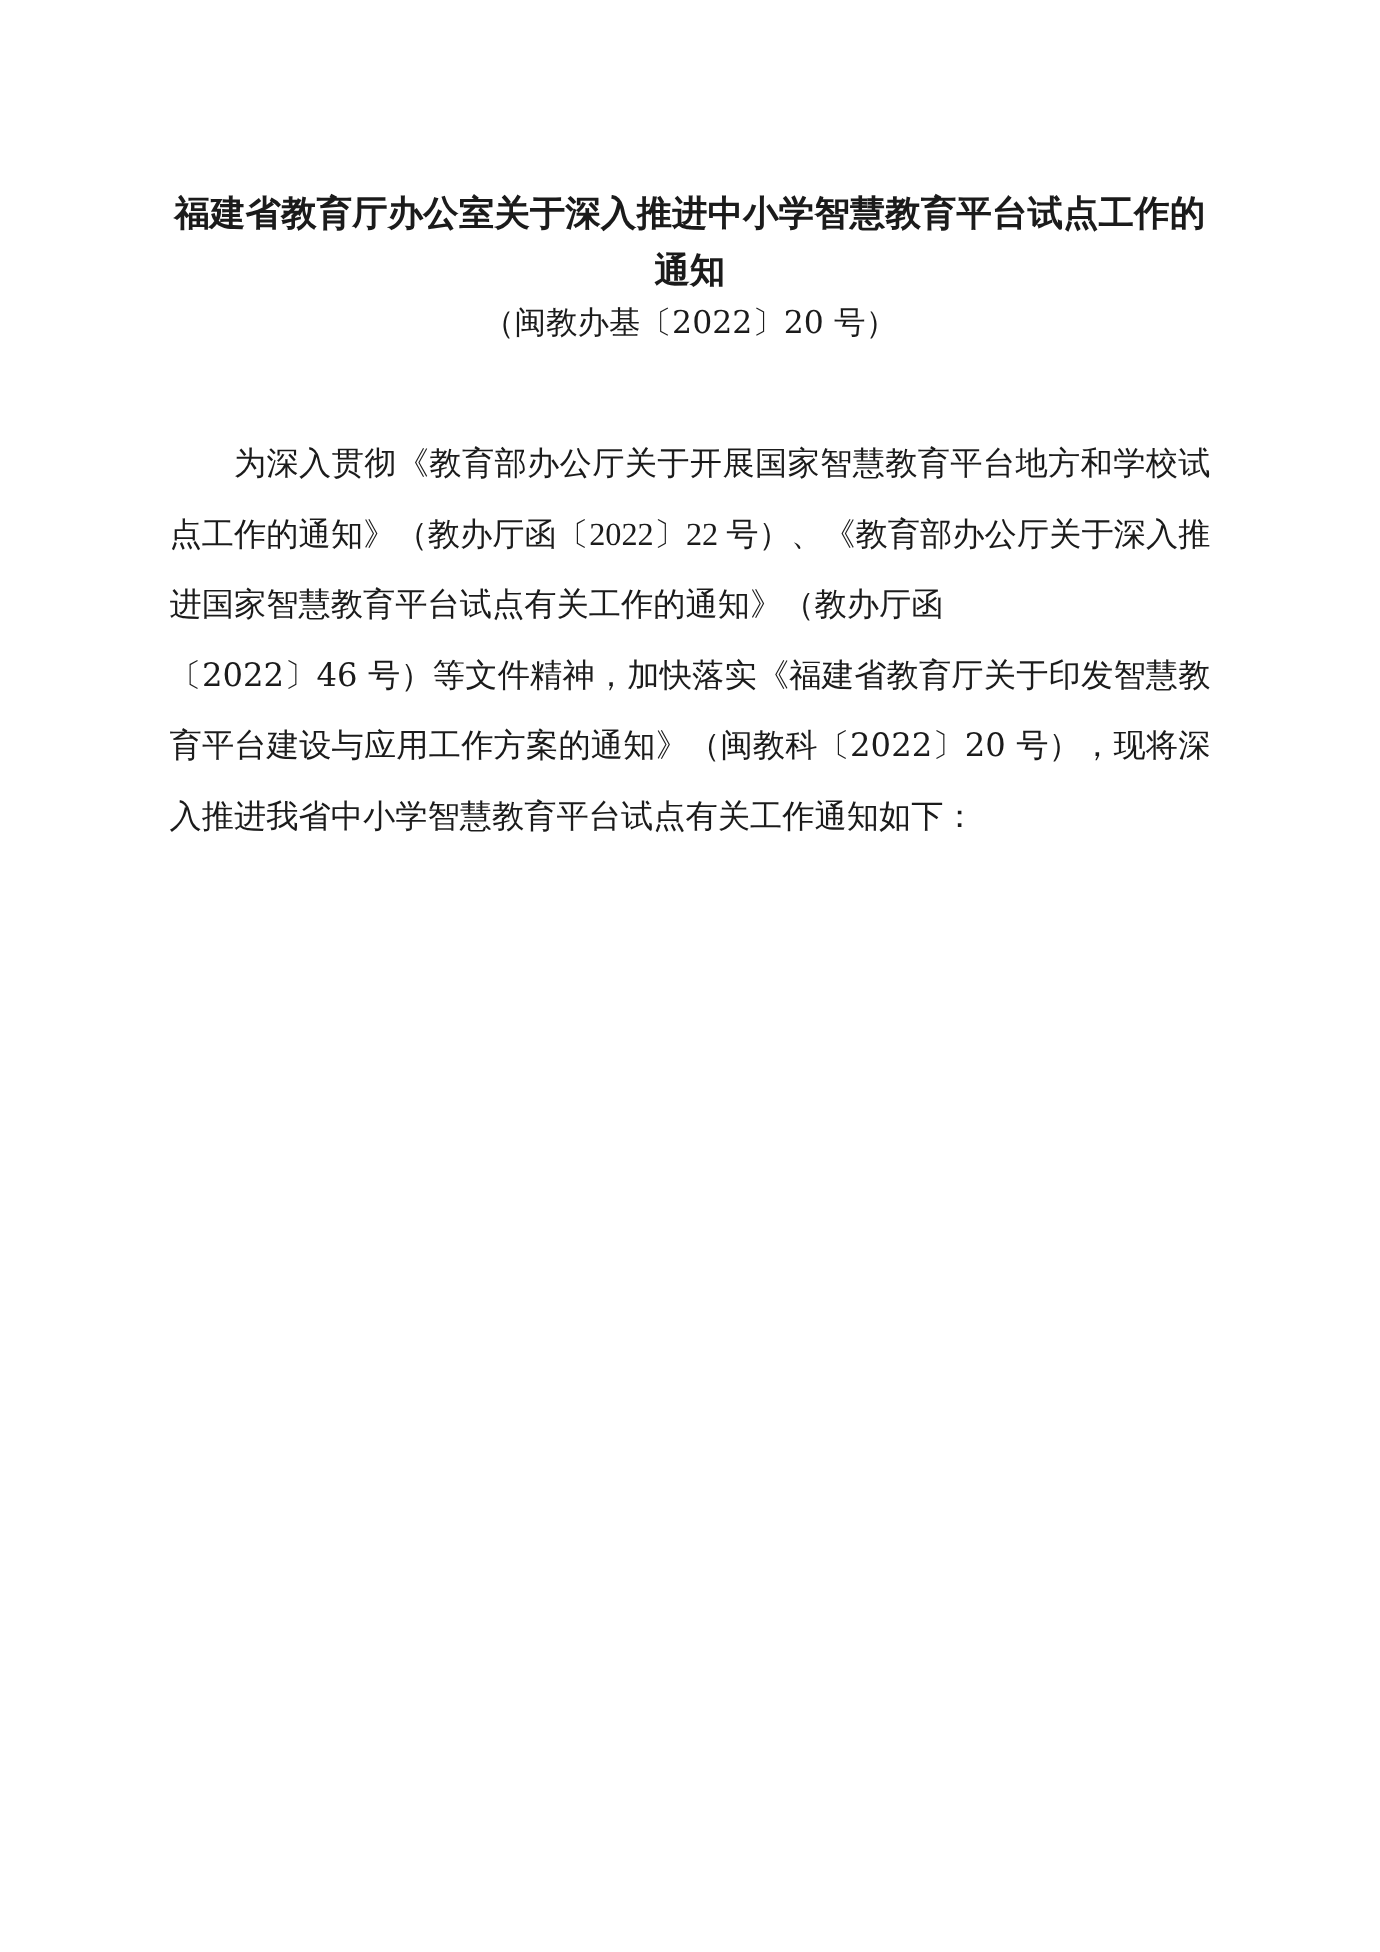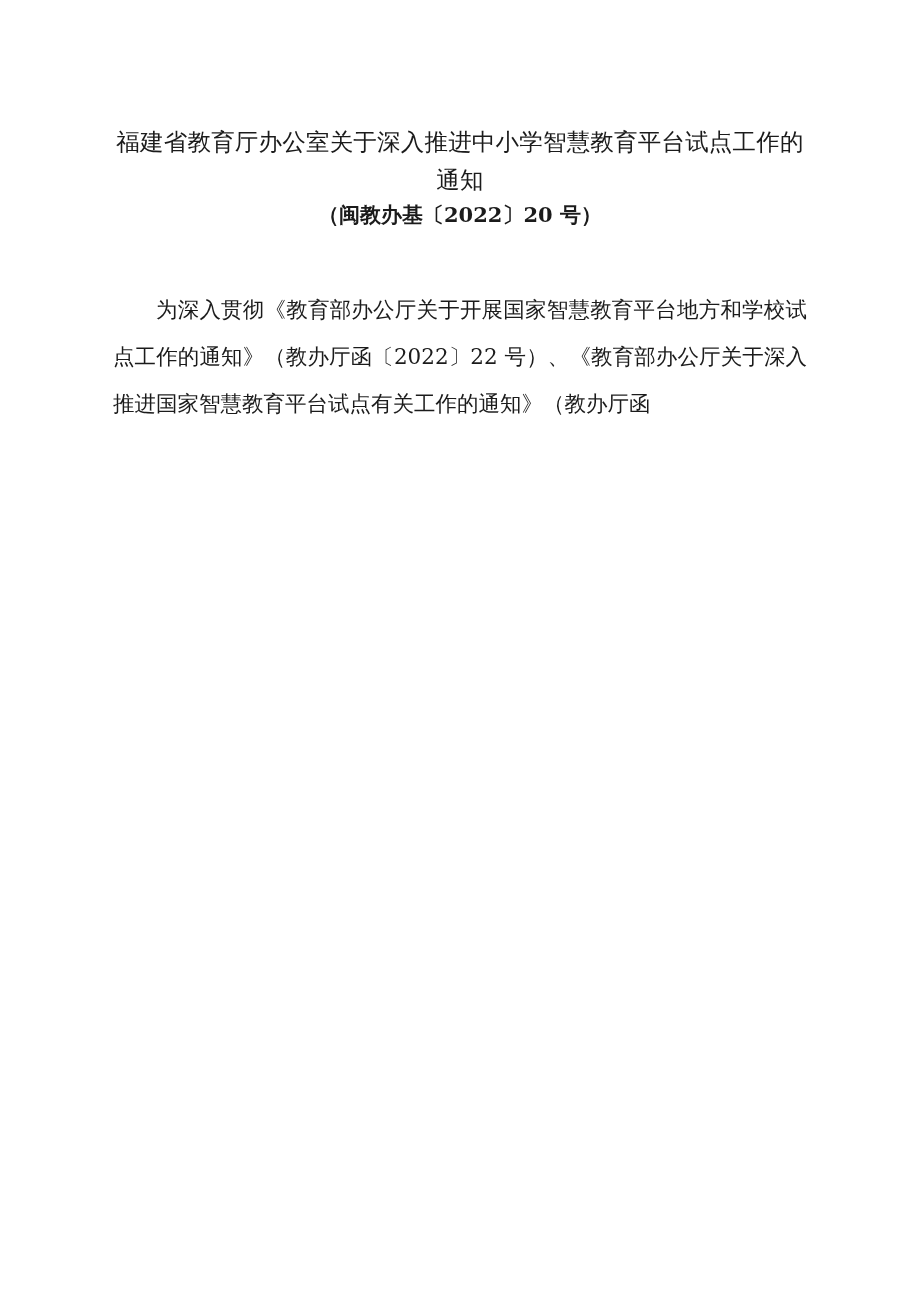"福建省教育厅办公室关于深入推进中小学智慧教育平台试点工作的通知" .doc-title { font-weight: normal -> bold }
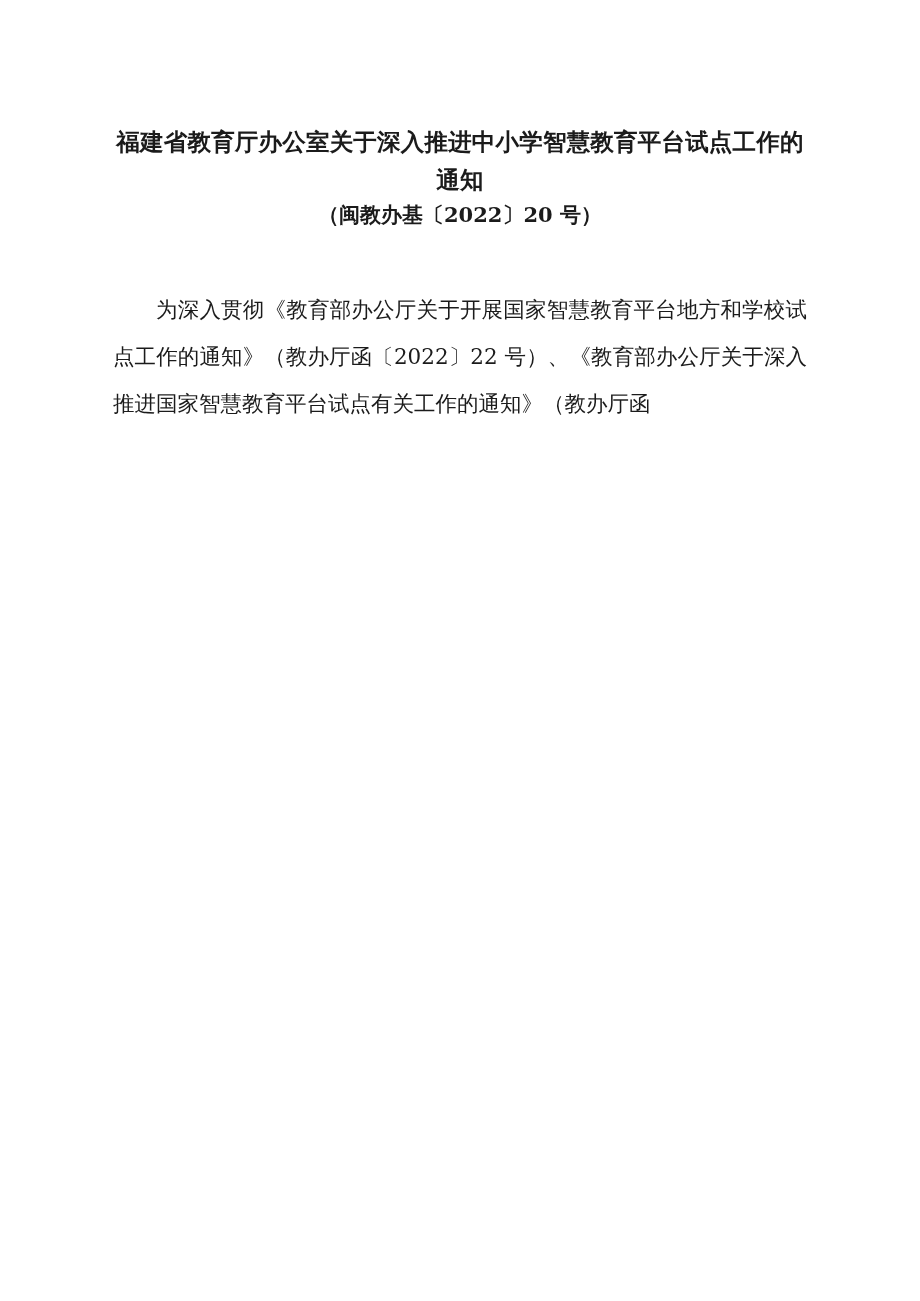"（闽教办基〔2022〕20 号）" .doc-number { font-weight: bold -> normal }
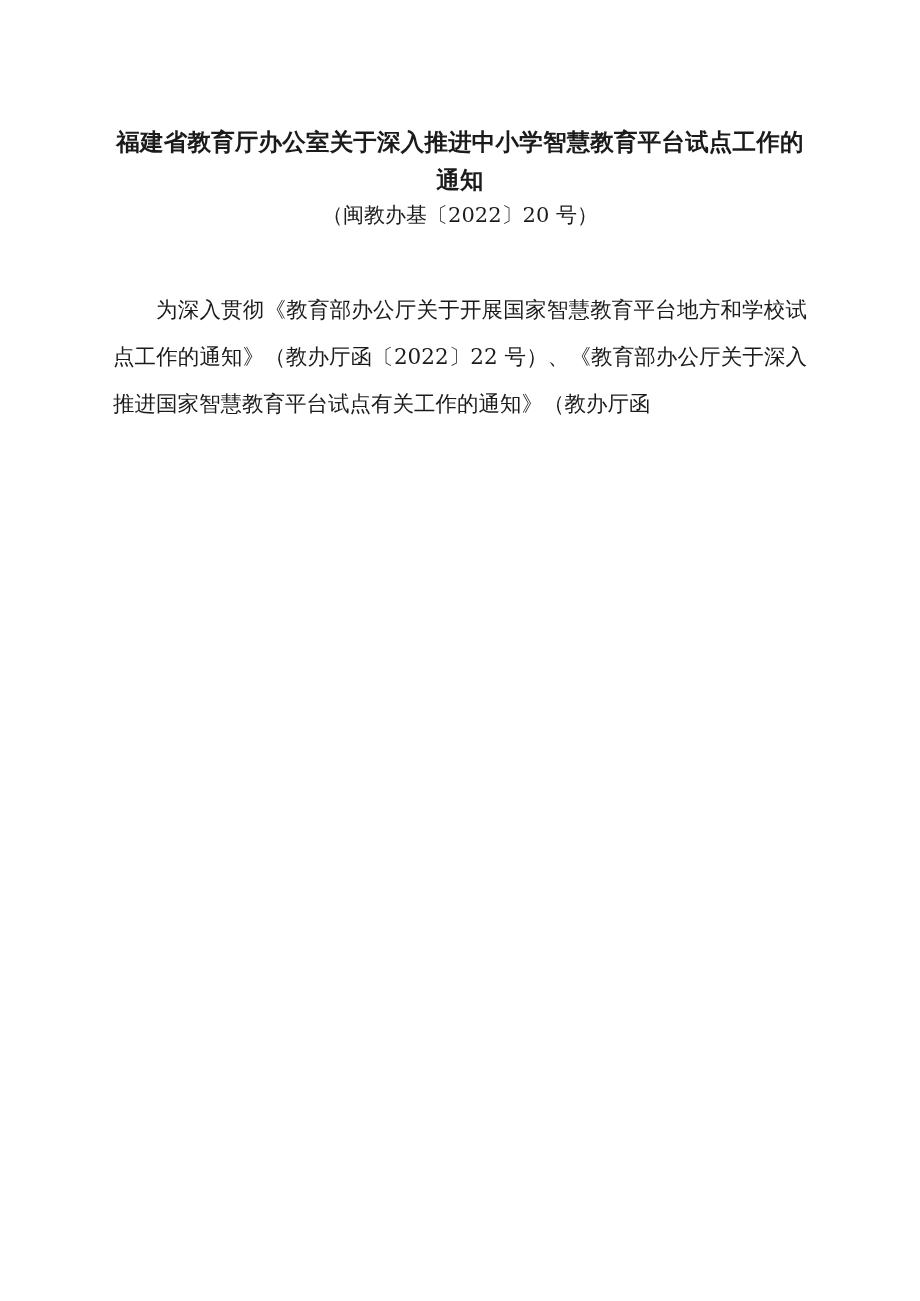"为深入贯彻《教育部办公厅关于开展国家智慧教育平台地方和学校试点工作的通知》（教办" .para.indent { font-family: none -> Liberation Serif, serif }
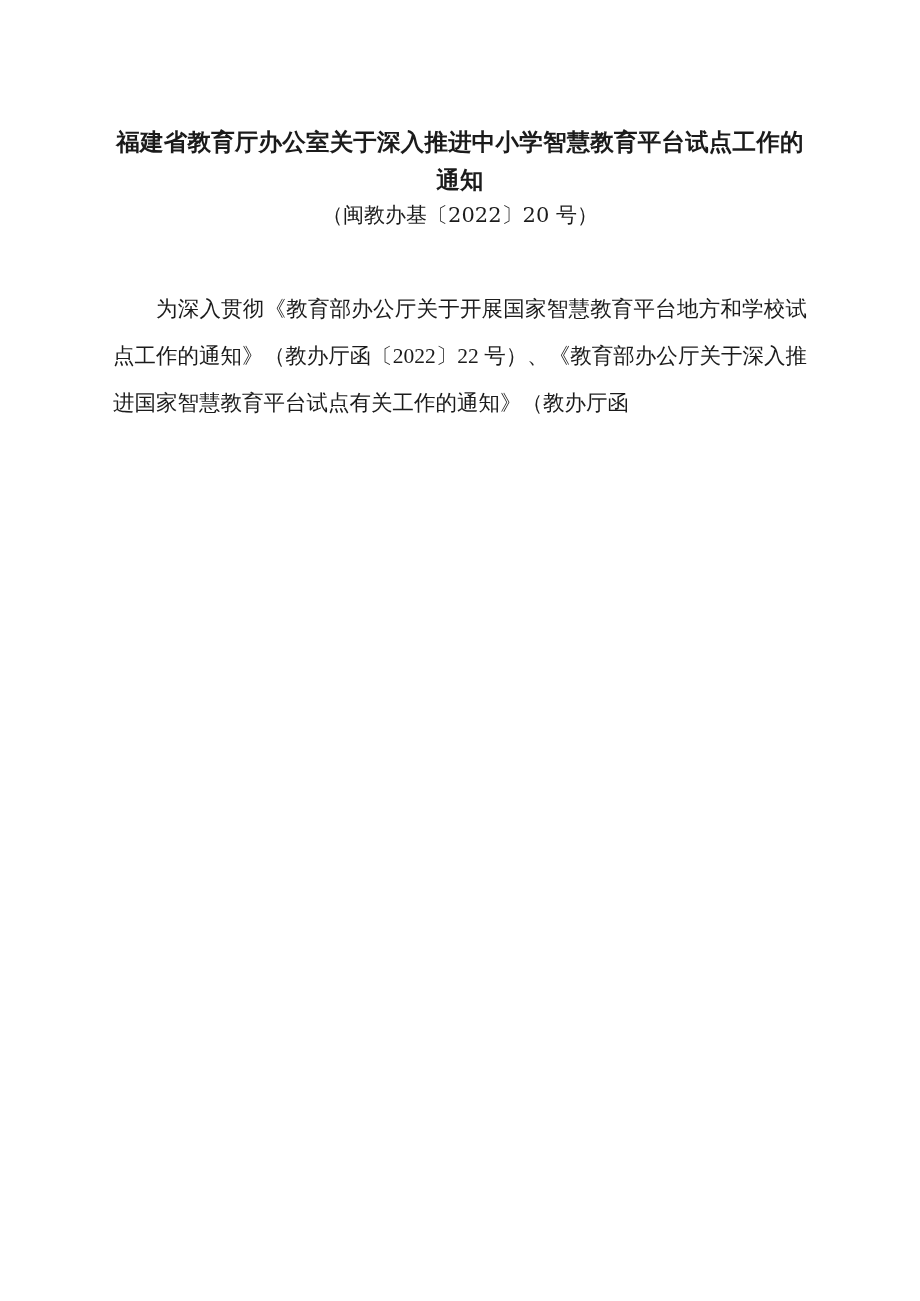"〔2022〕46" p.para { html: none -> <p>〔2022〕46 号）等文件精神，加快落实《福建省教育厅关于印发智慧教育平台建设与应用工作方案的通知》（闽教科〔2022〕20 号），现将深入推进我省中小学智慧教育平台试点有关工作通知如下：</p> }
